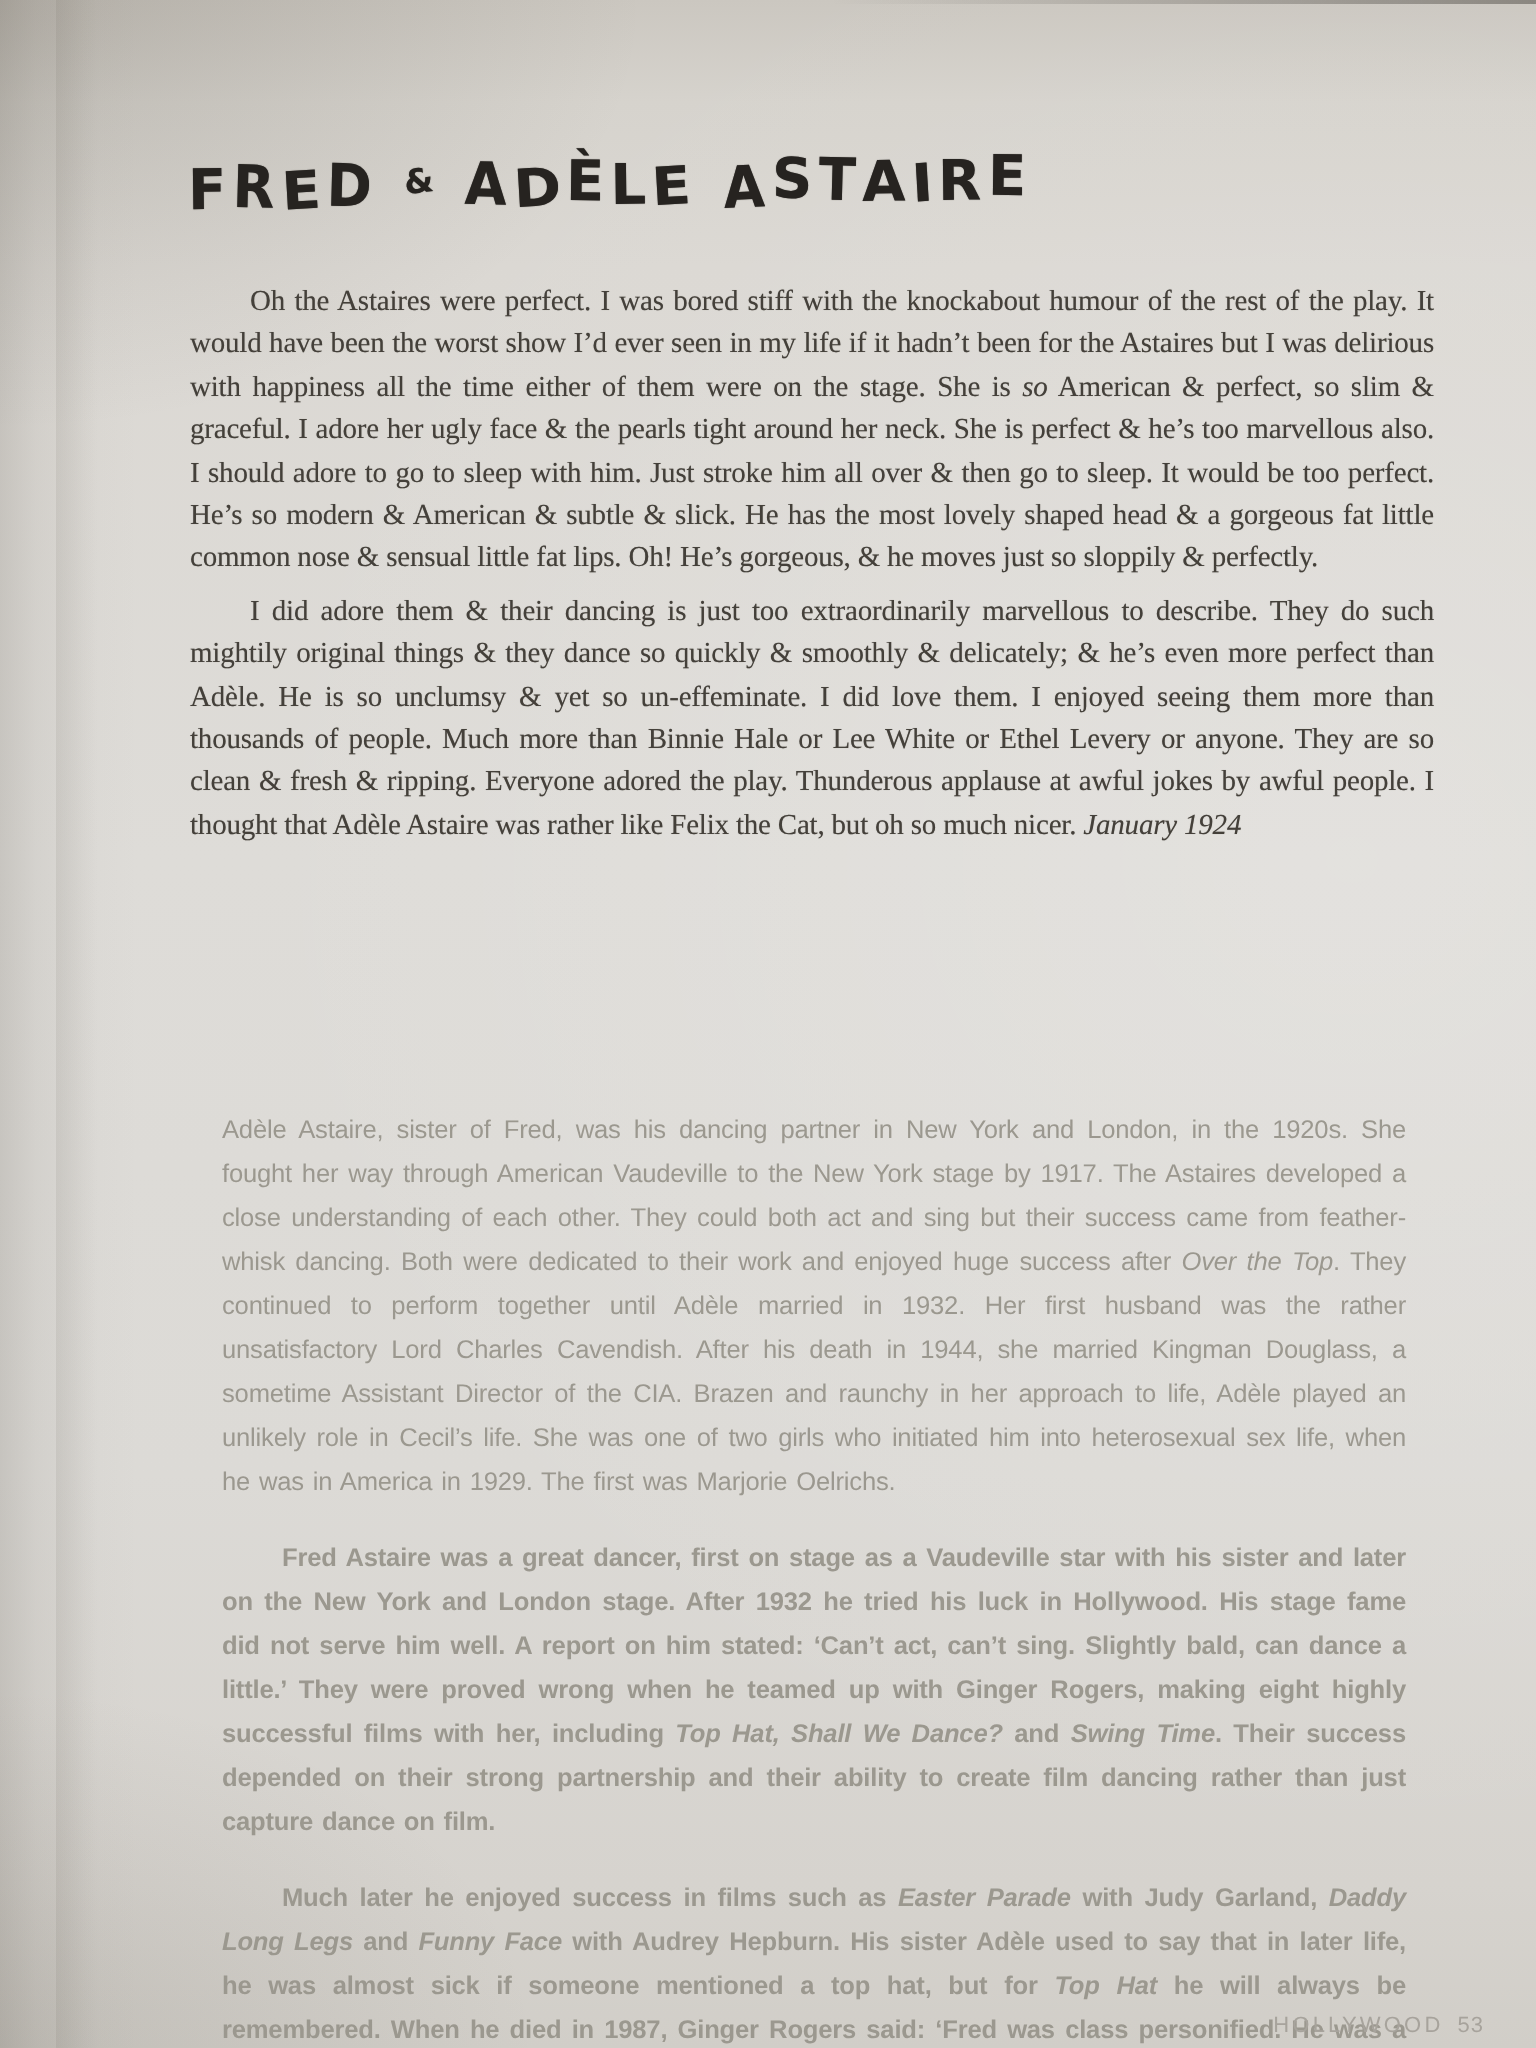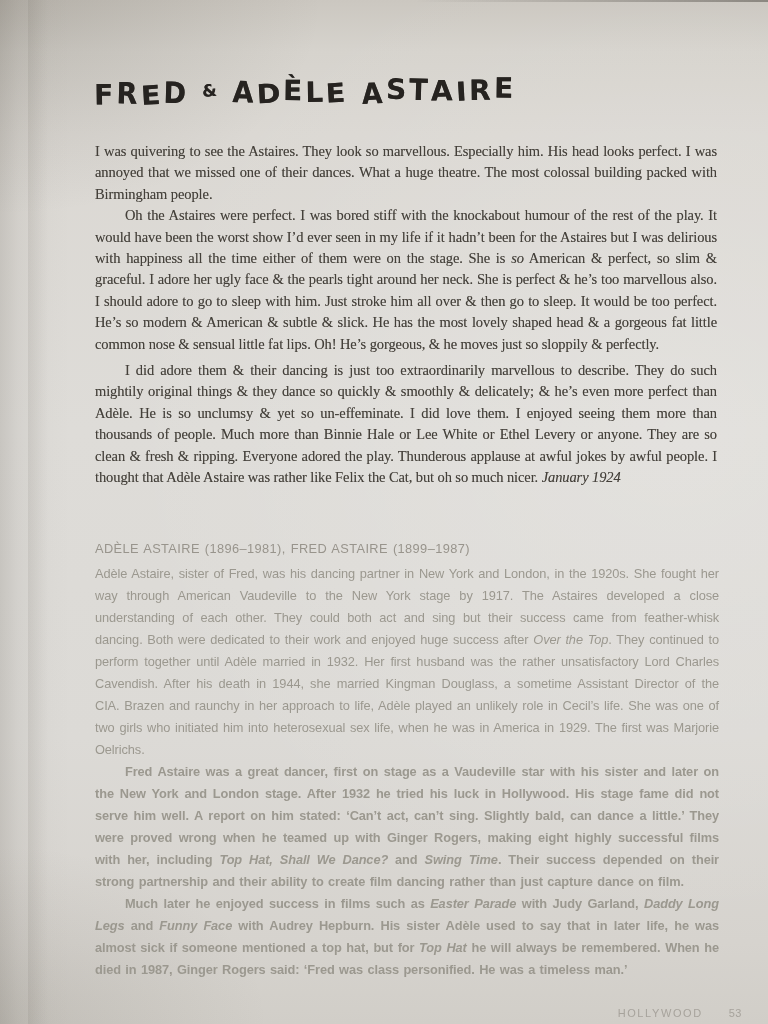"I was quivering to see" p { html: <p><span>I was quivering to see the Astaires. They look so marvellous. Especially him. His head looks perfect. I was annoyed that we missed one of their dances. What a huge theatre. The most colossal building packed with Birmingham people.</span></p> -> none }
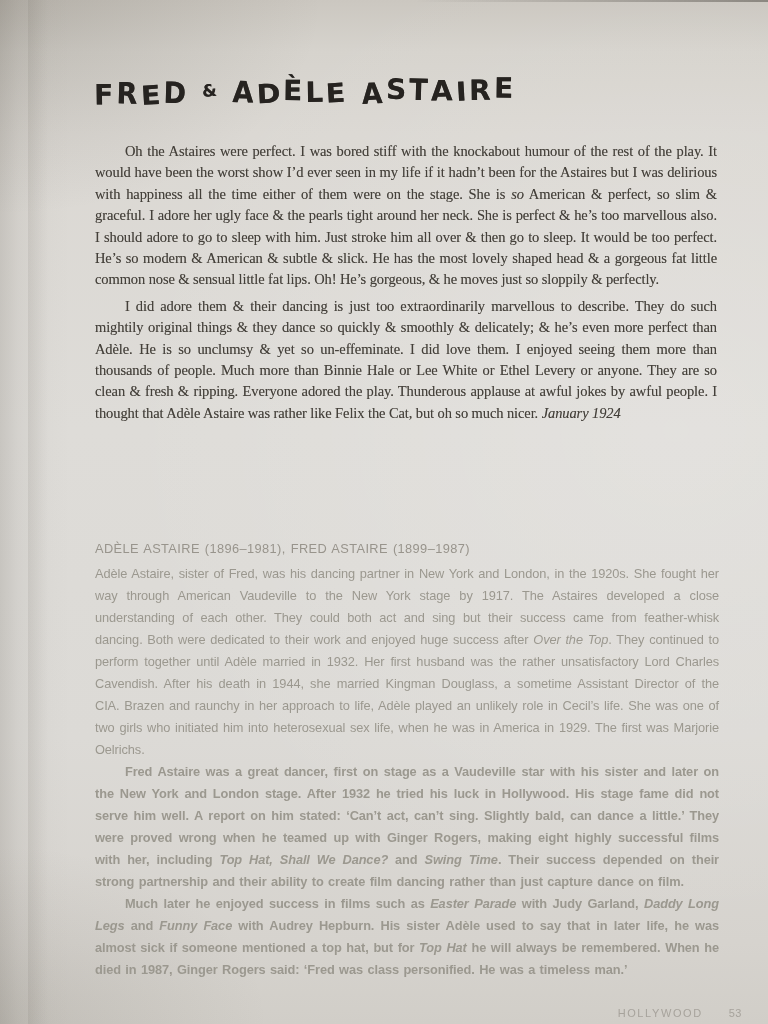"ADÈLE ASTAIRE (1896–1981), FRED ASTAIRE" h2.bio-heading { html: <h2>ADÈLE ASTAIRE (1896–1981), FRED ASTAIRE (1899–1987)</h2> -> none }
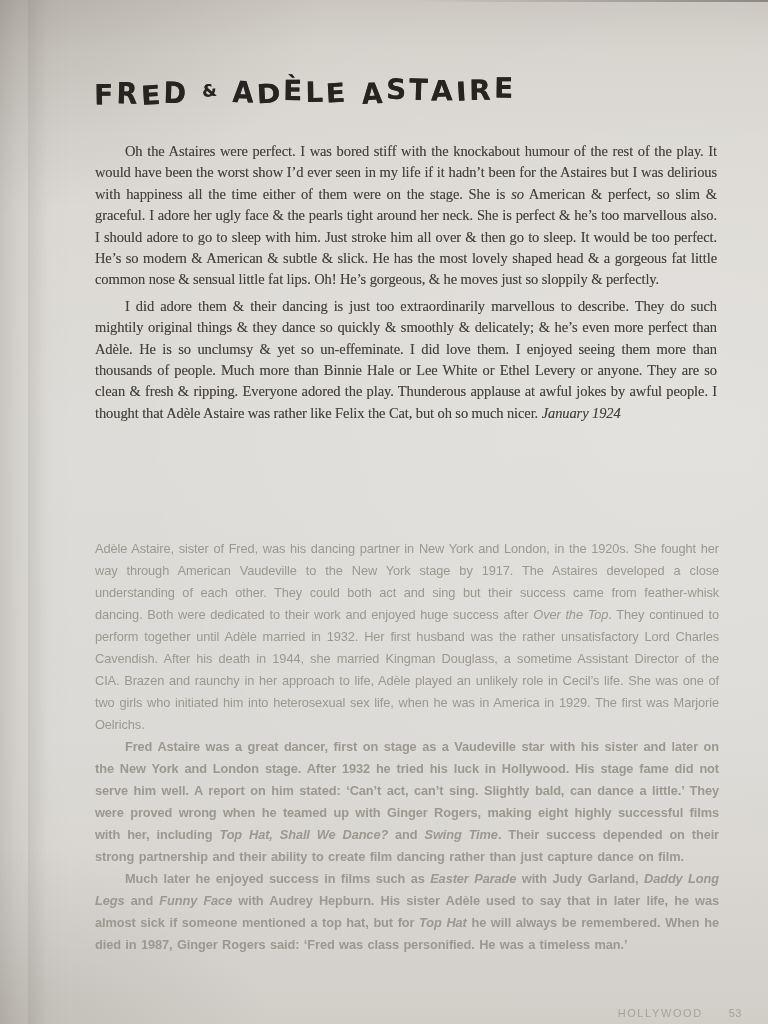"Adèle Astaire, sister of Fred," .bio p { margin: 0 -> 16px }
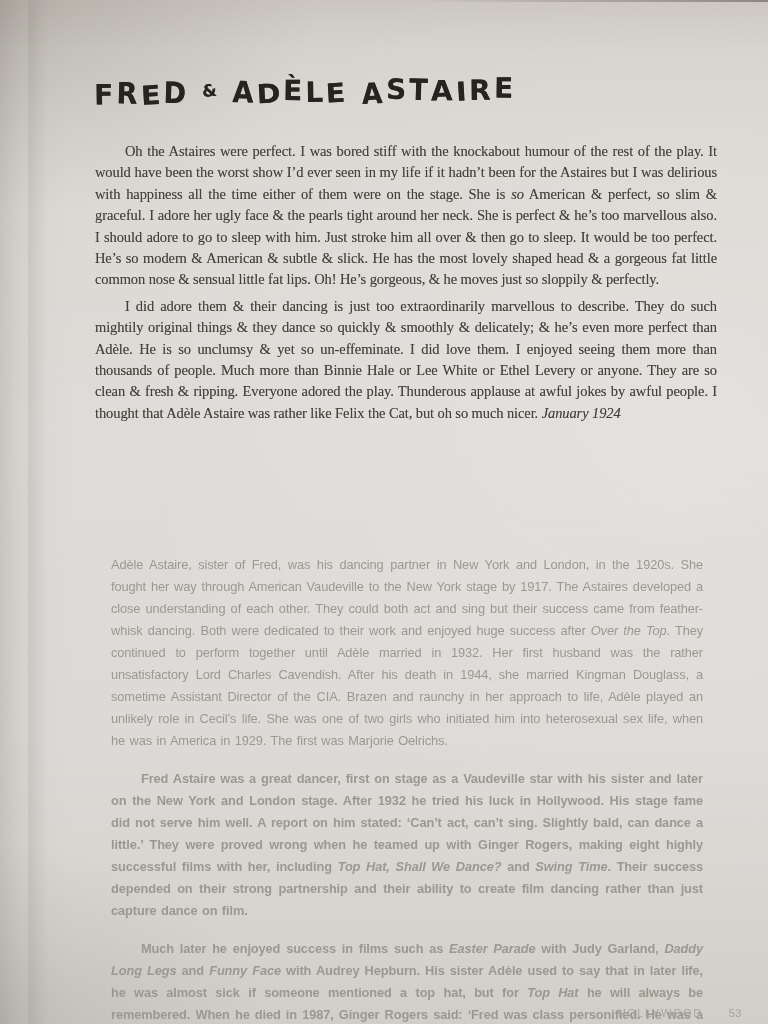"53" .footer .pageno { margin-left: 26px -> 7px }
